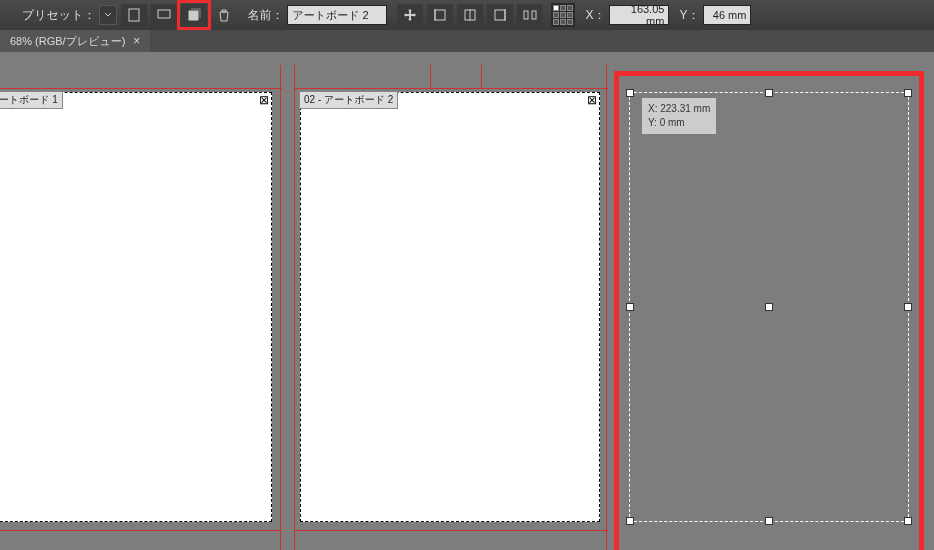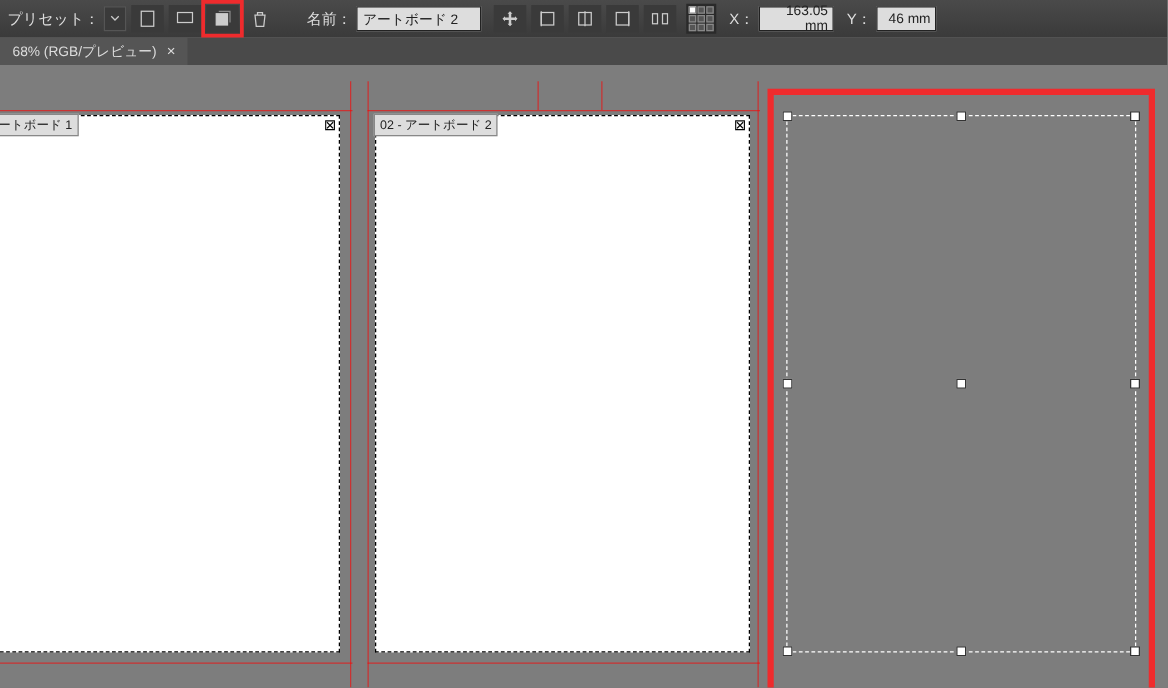"プリセット：" .toolbar { padding: 0 6px -> 0 22px }
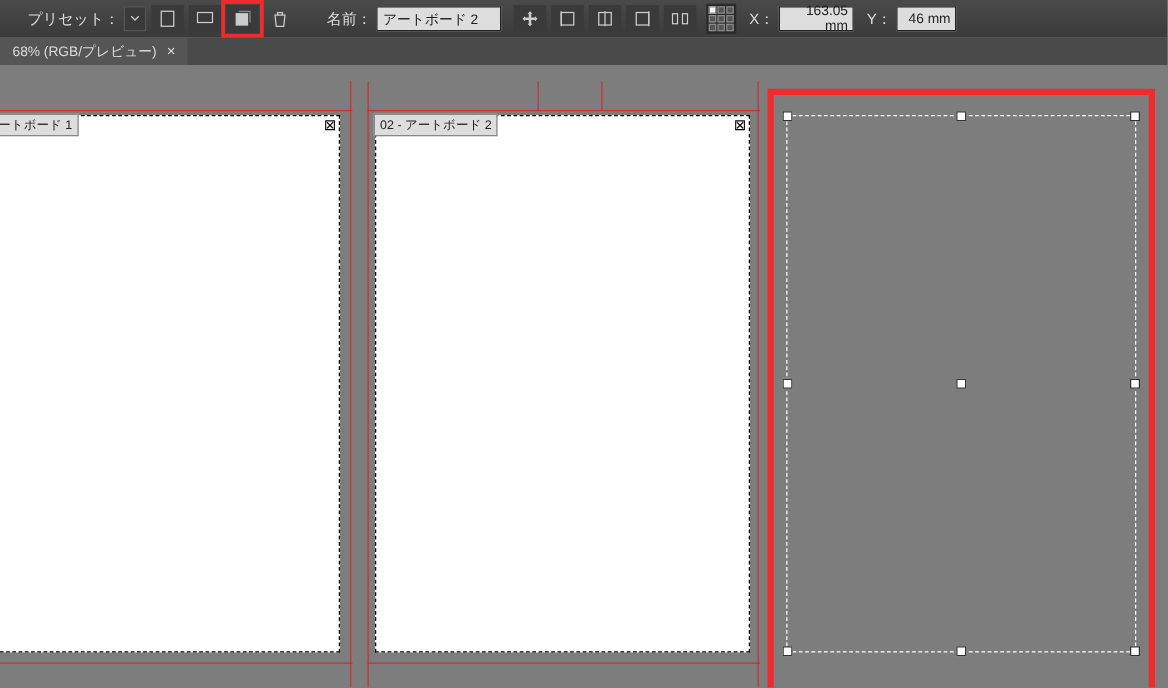"名前：" span.label { margin-left: 20px -> 6px }
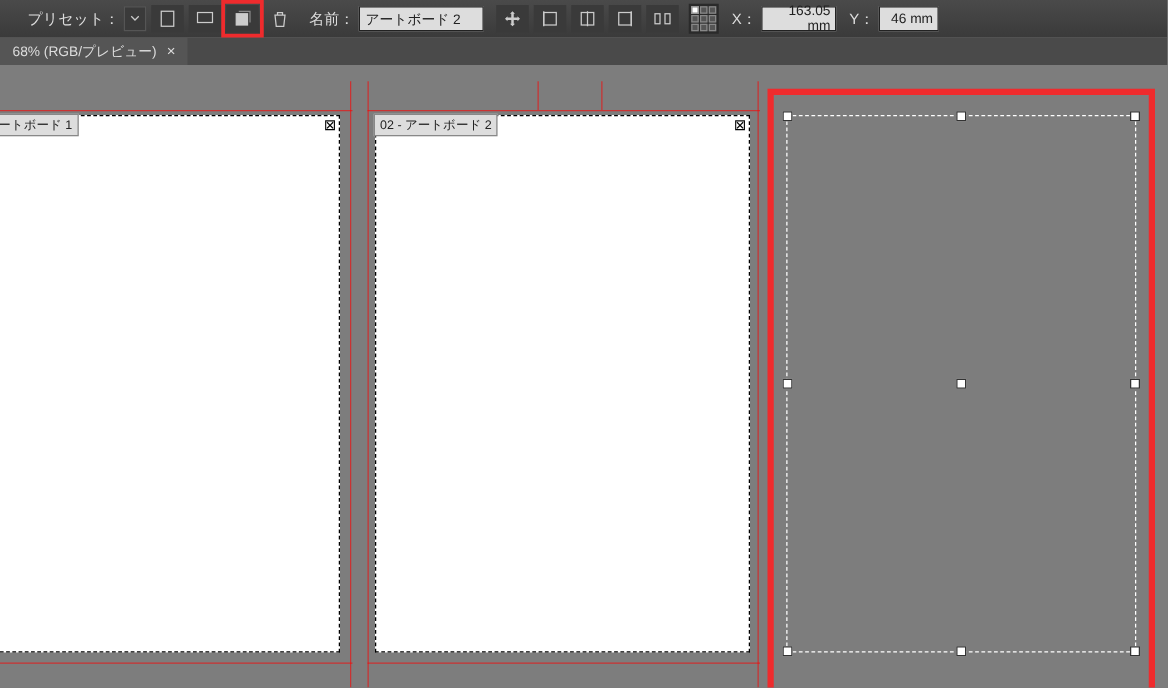"X: 223.31 mm" div.tooltip { html: none -> <div> <div>X: 223.31 mm</div> <div>Y: 0 mm</div> </div> }
